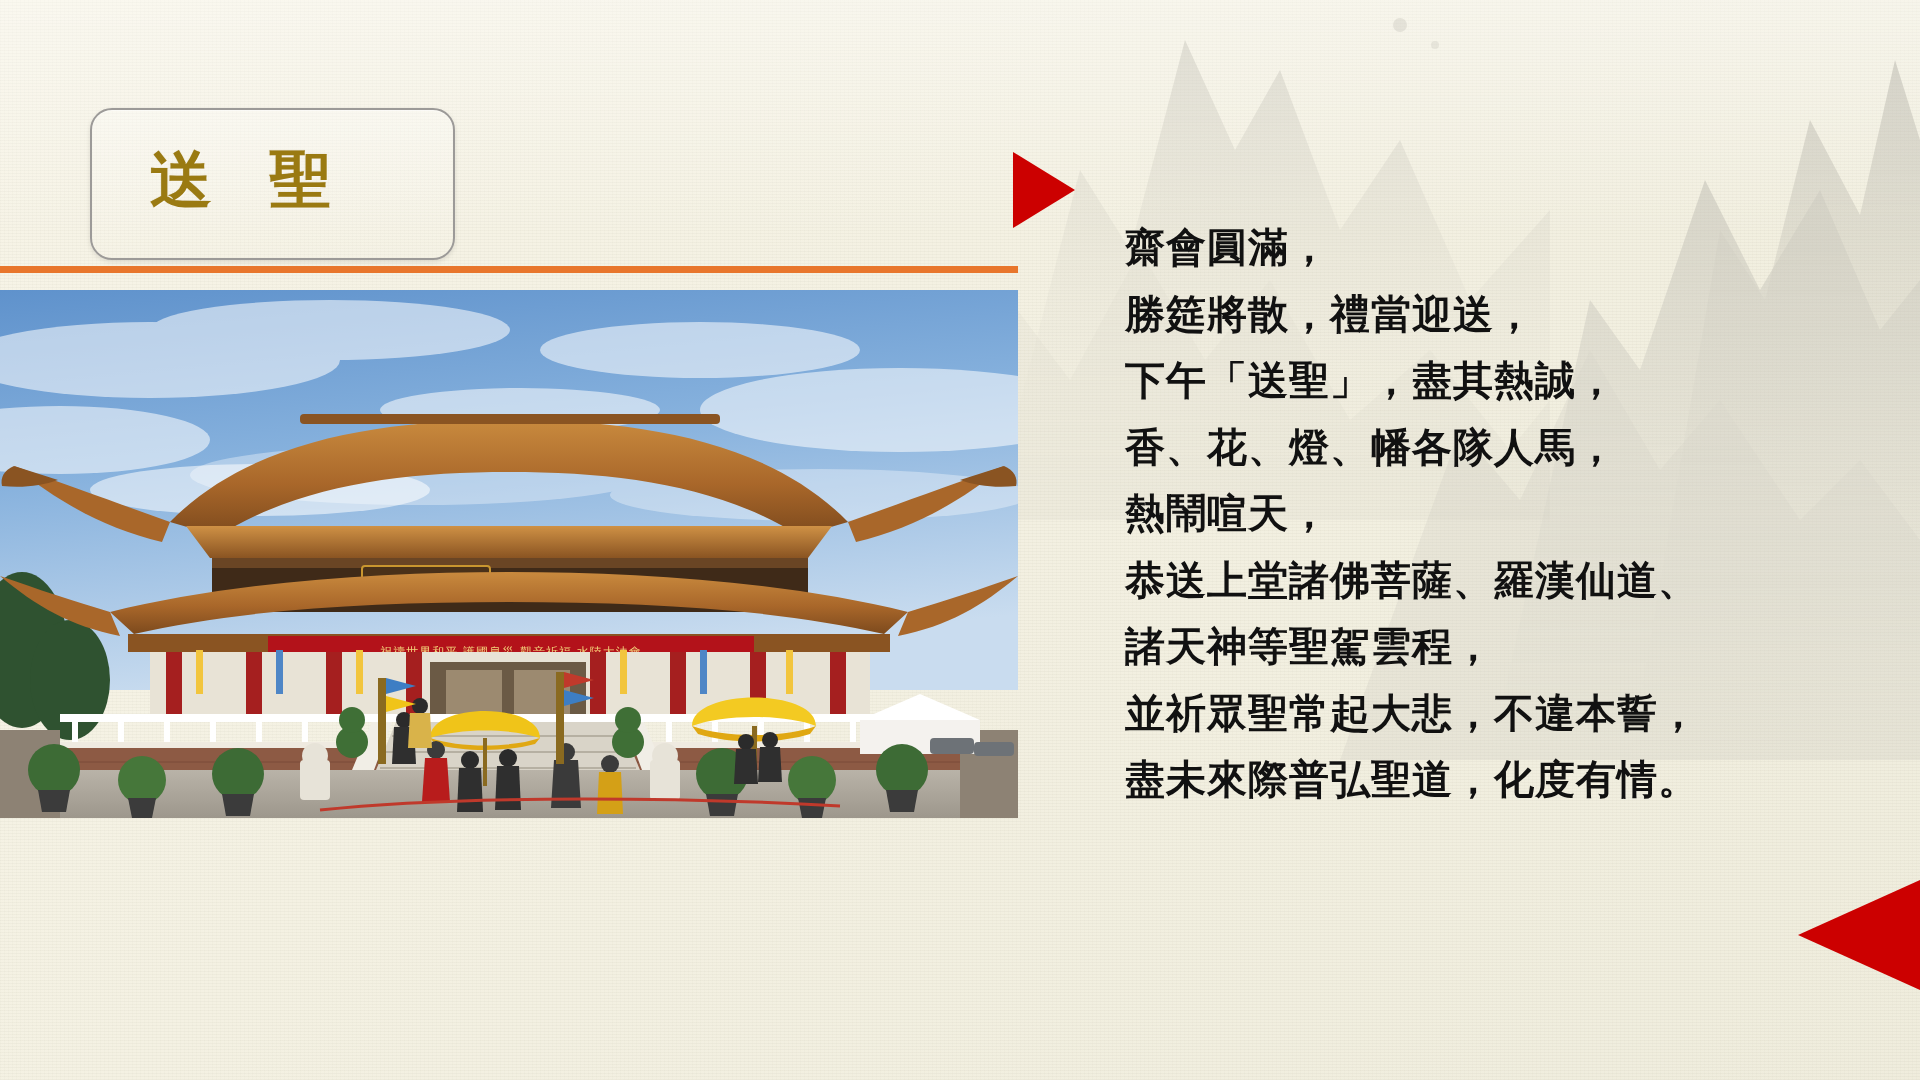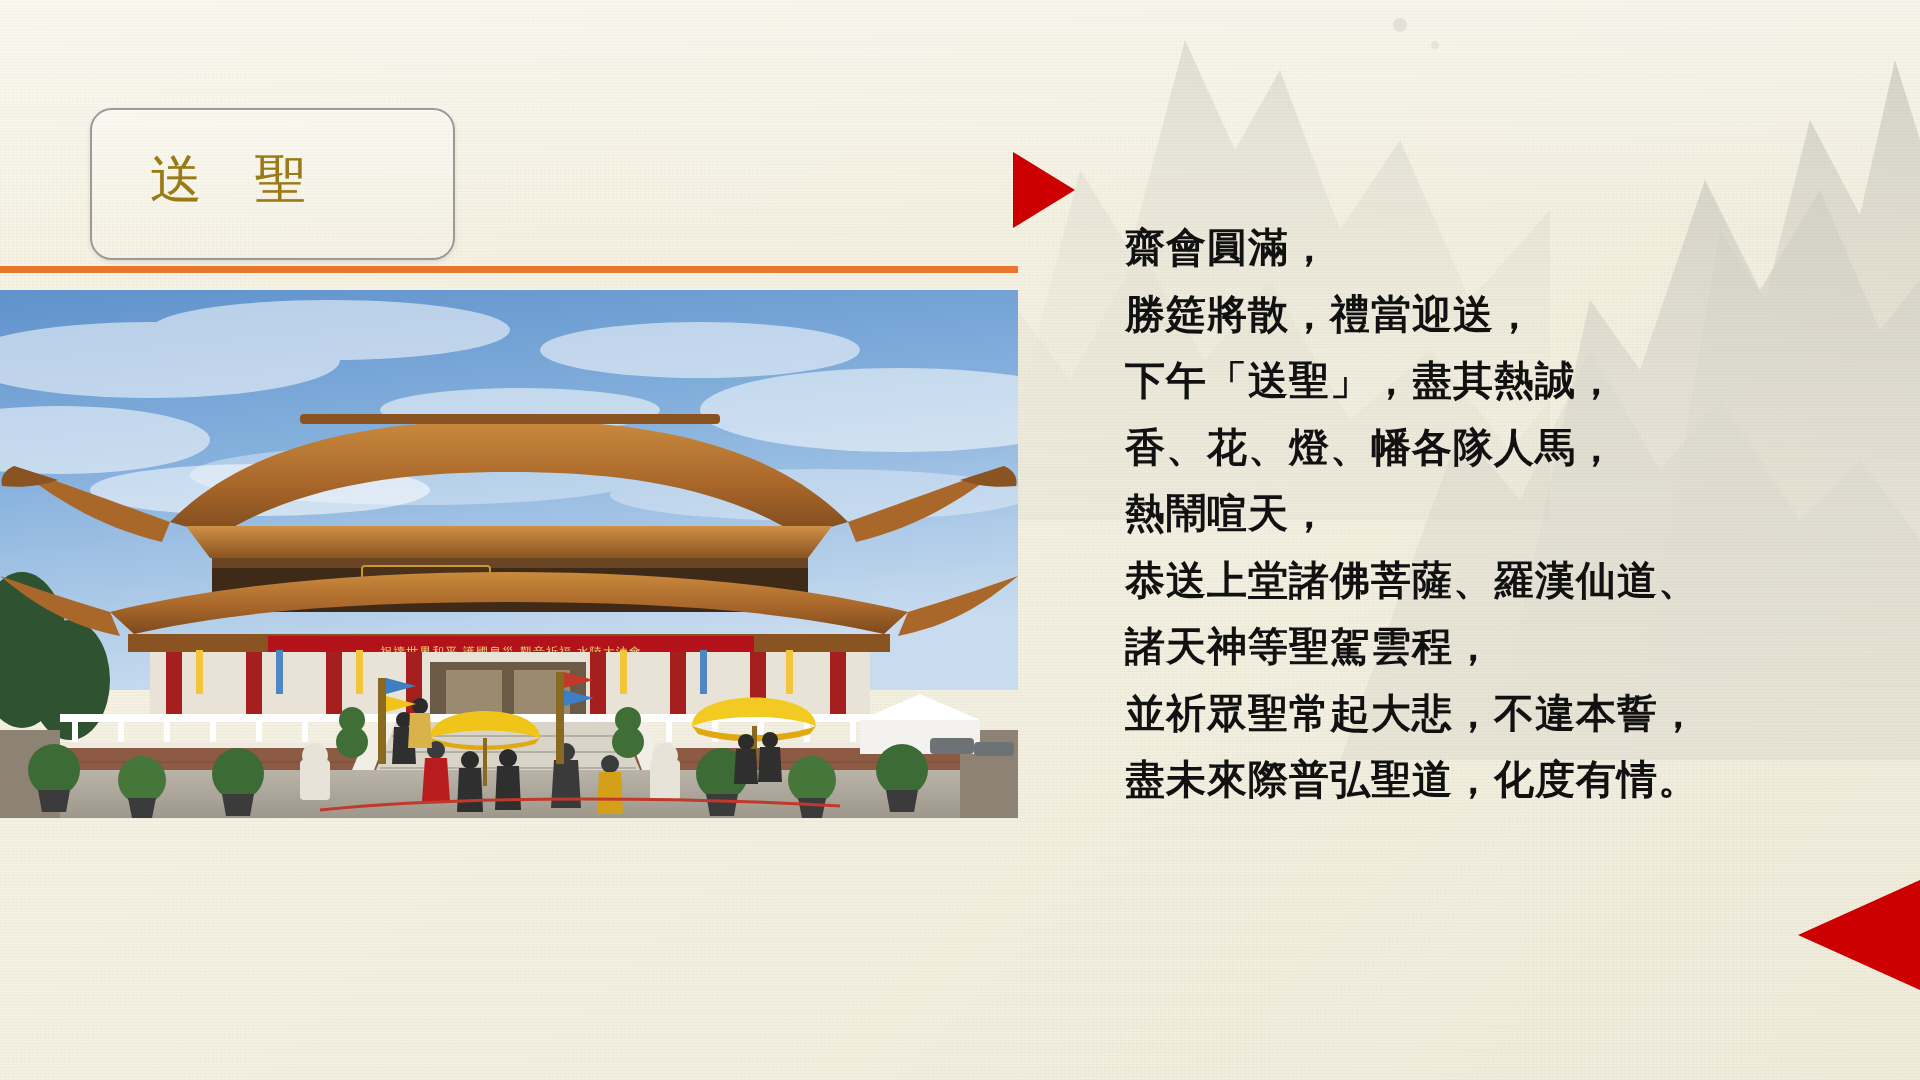"送 聖" .title-text { font-size: 52px -> 62px; font-weight: 400 -> 700 }
